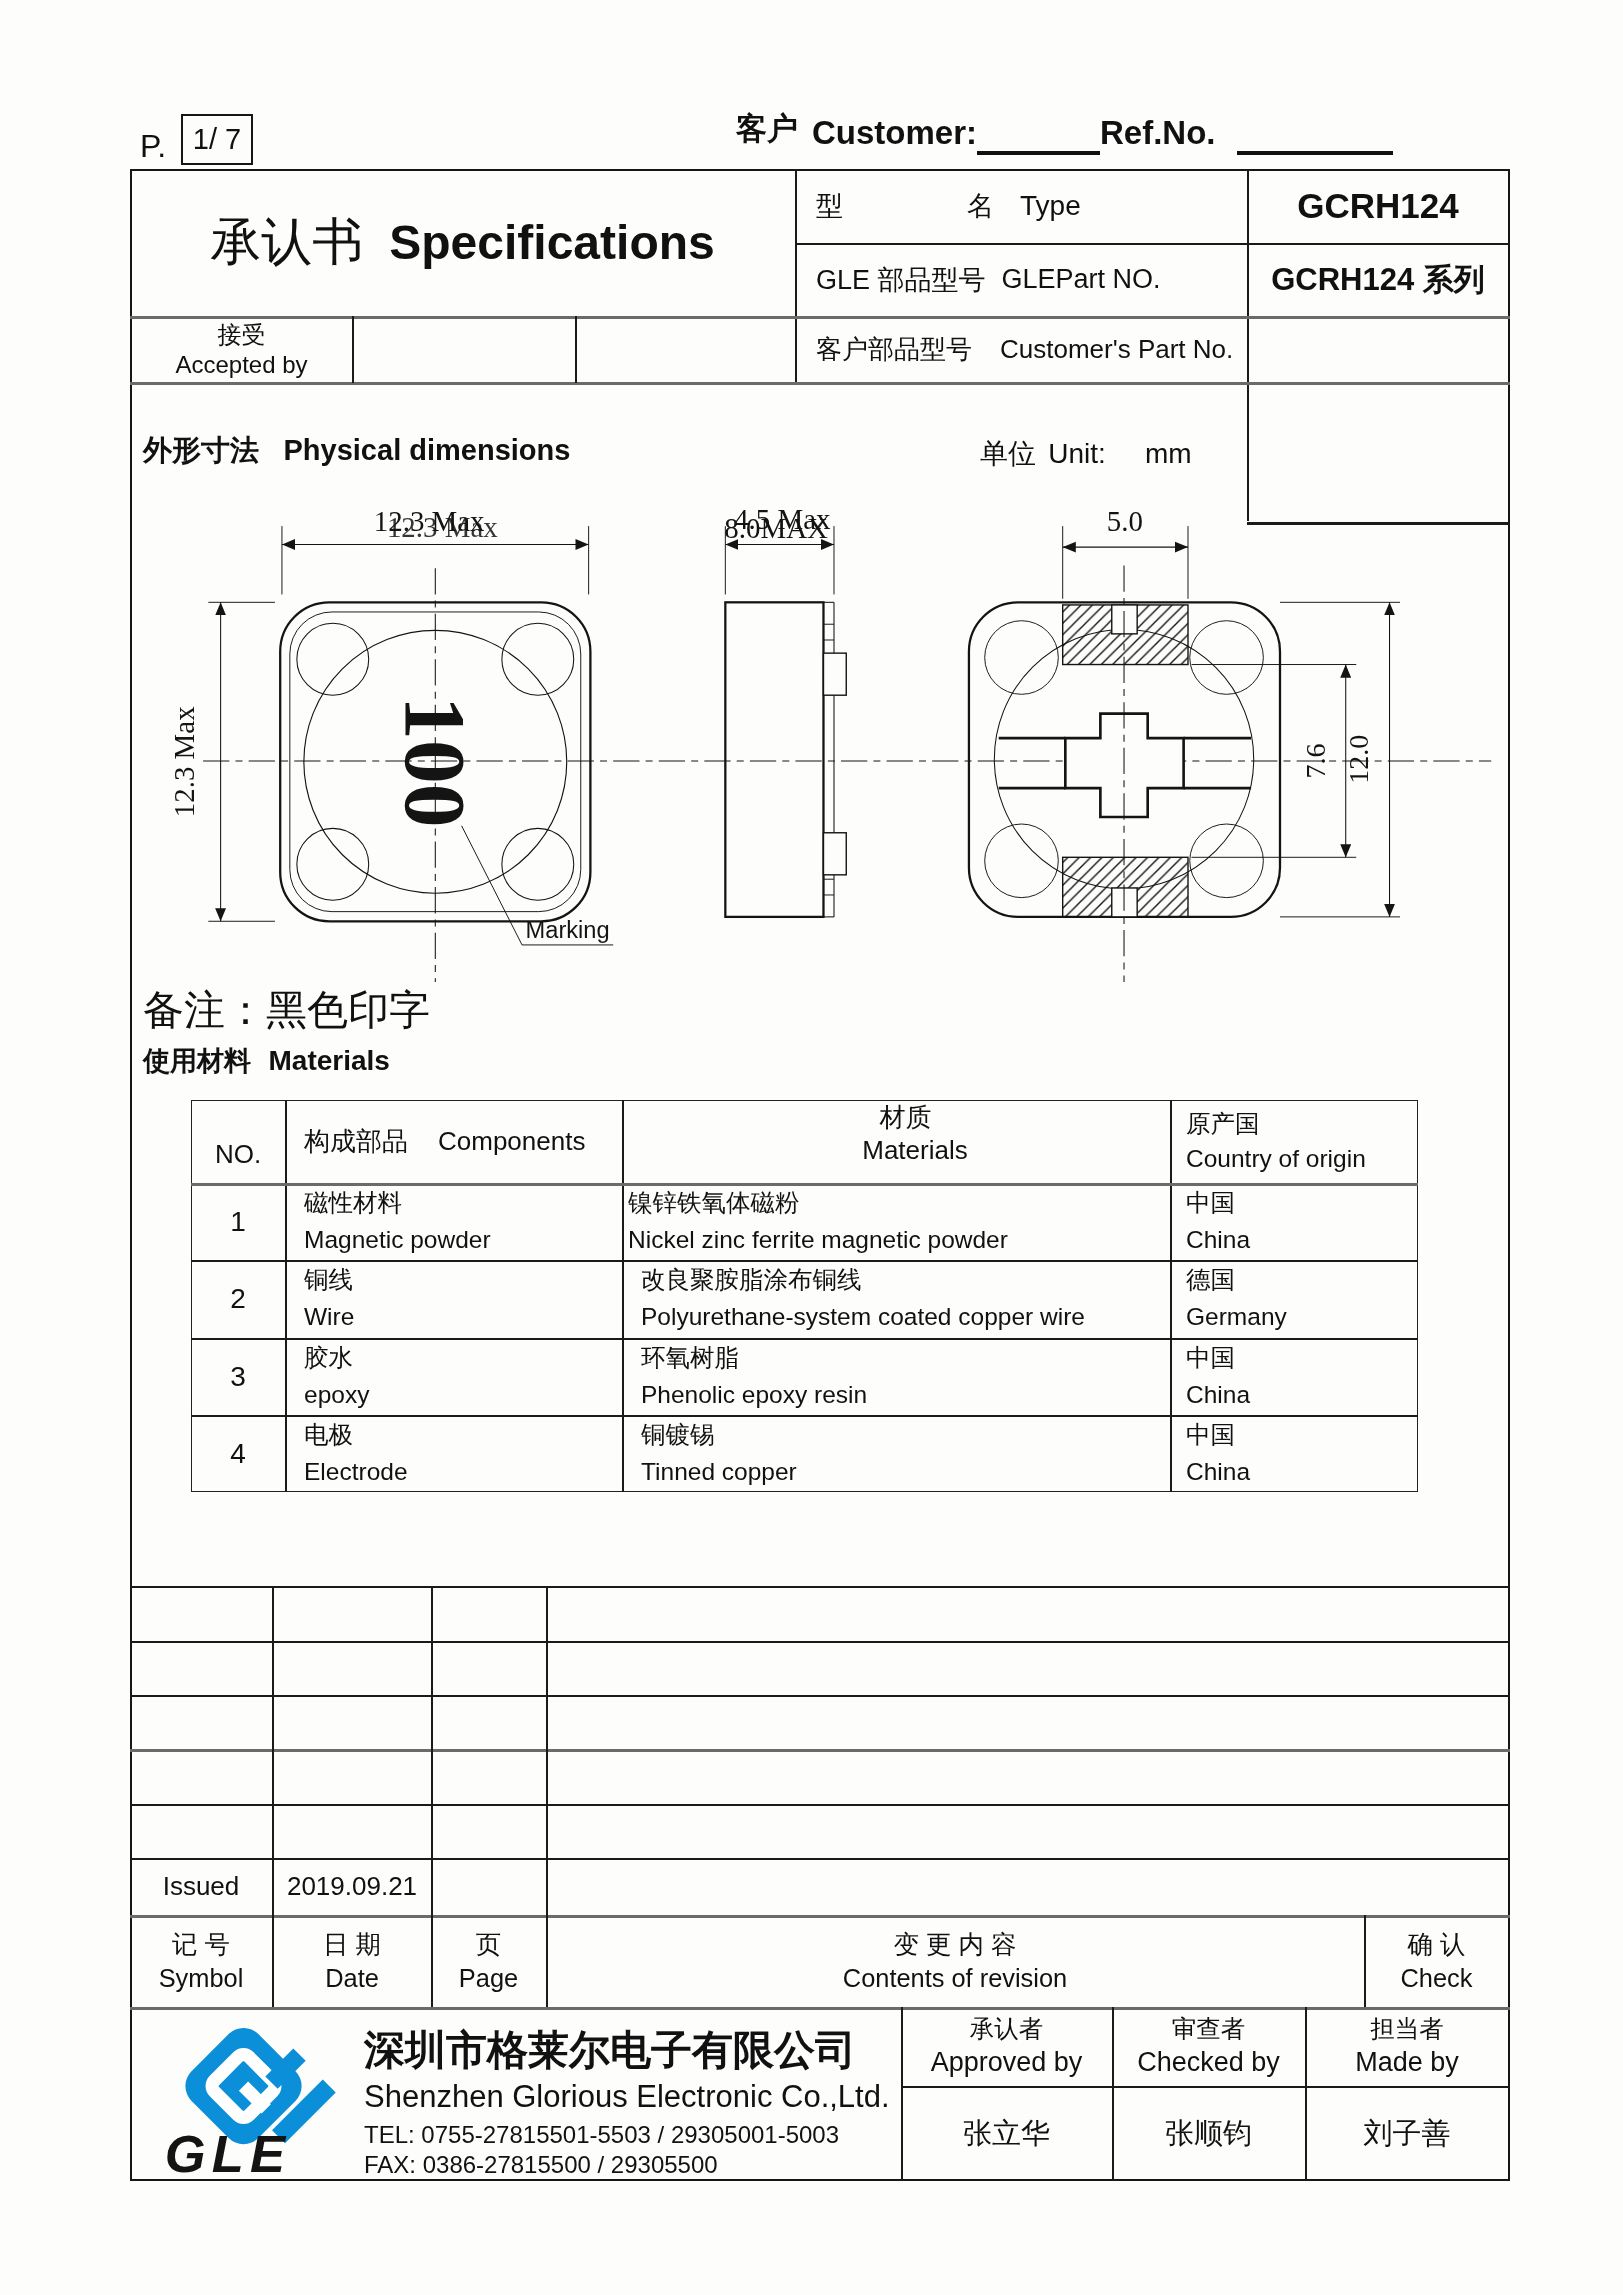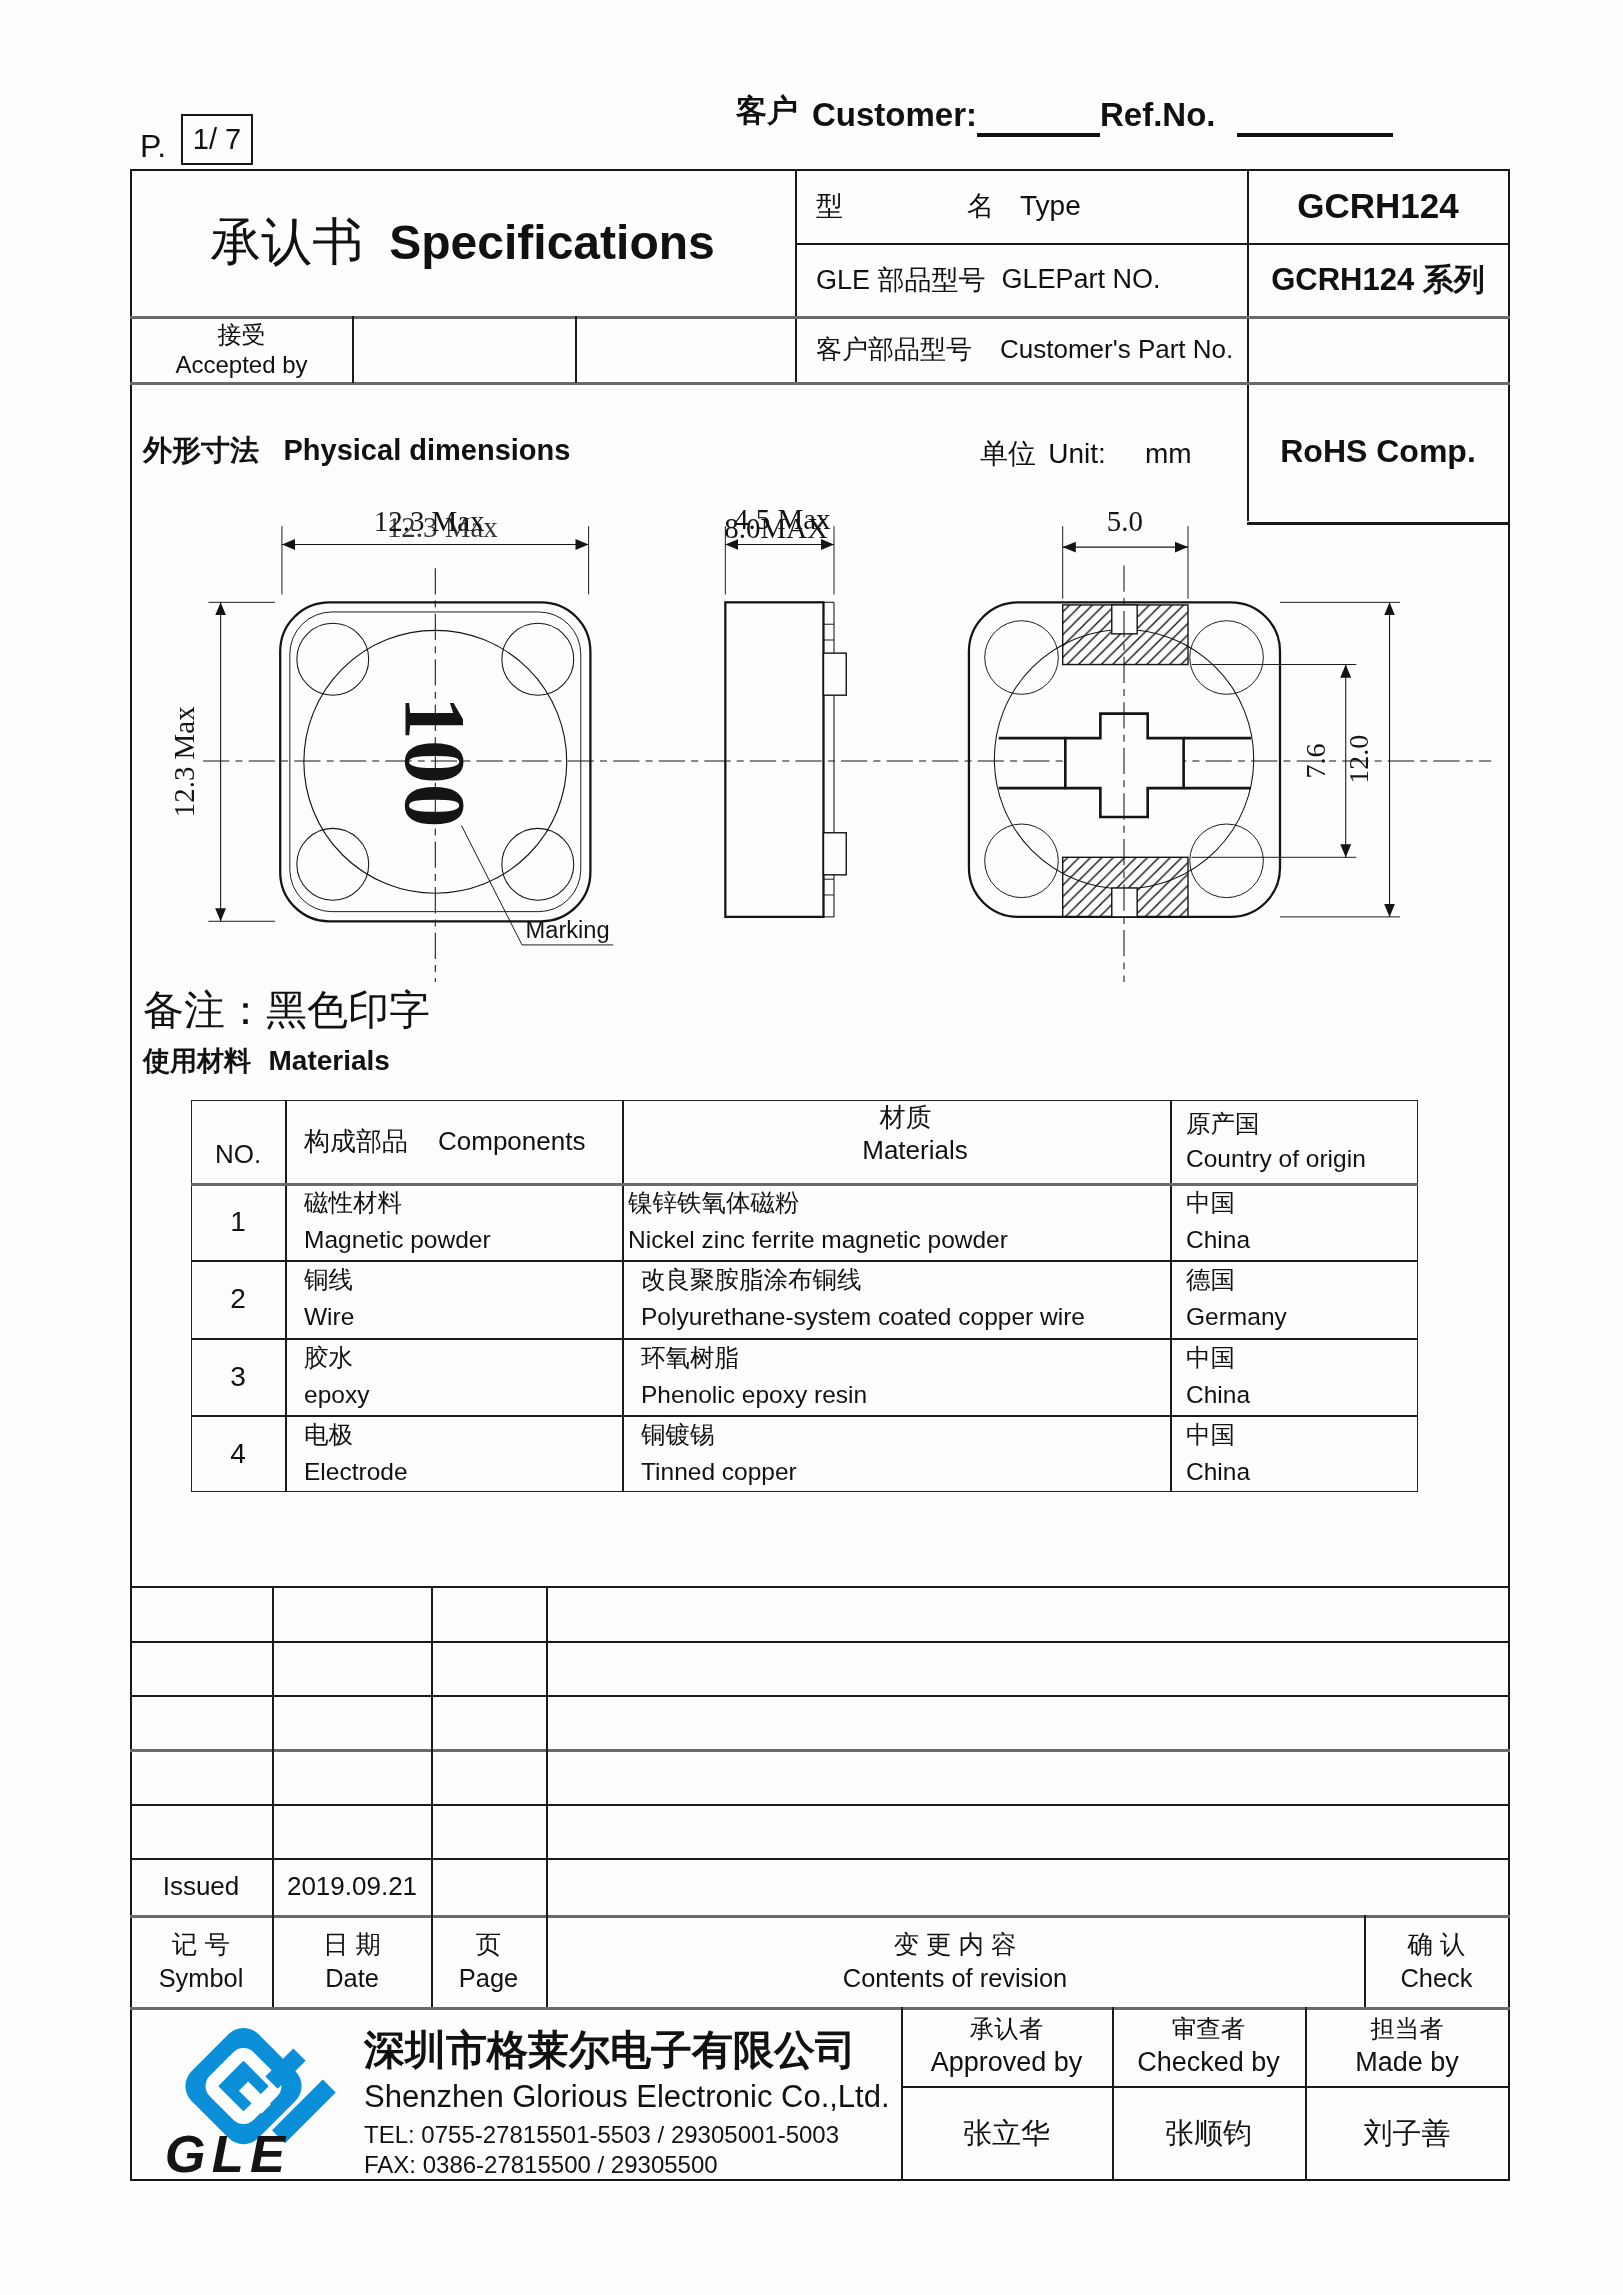"客户" div.abs { top: 90px -> 108px }
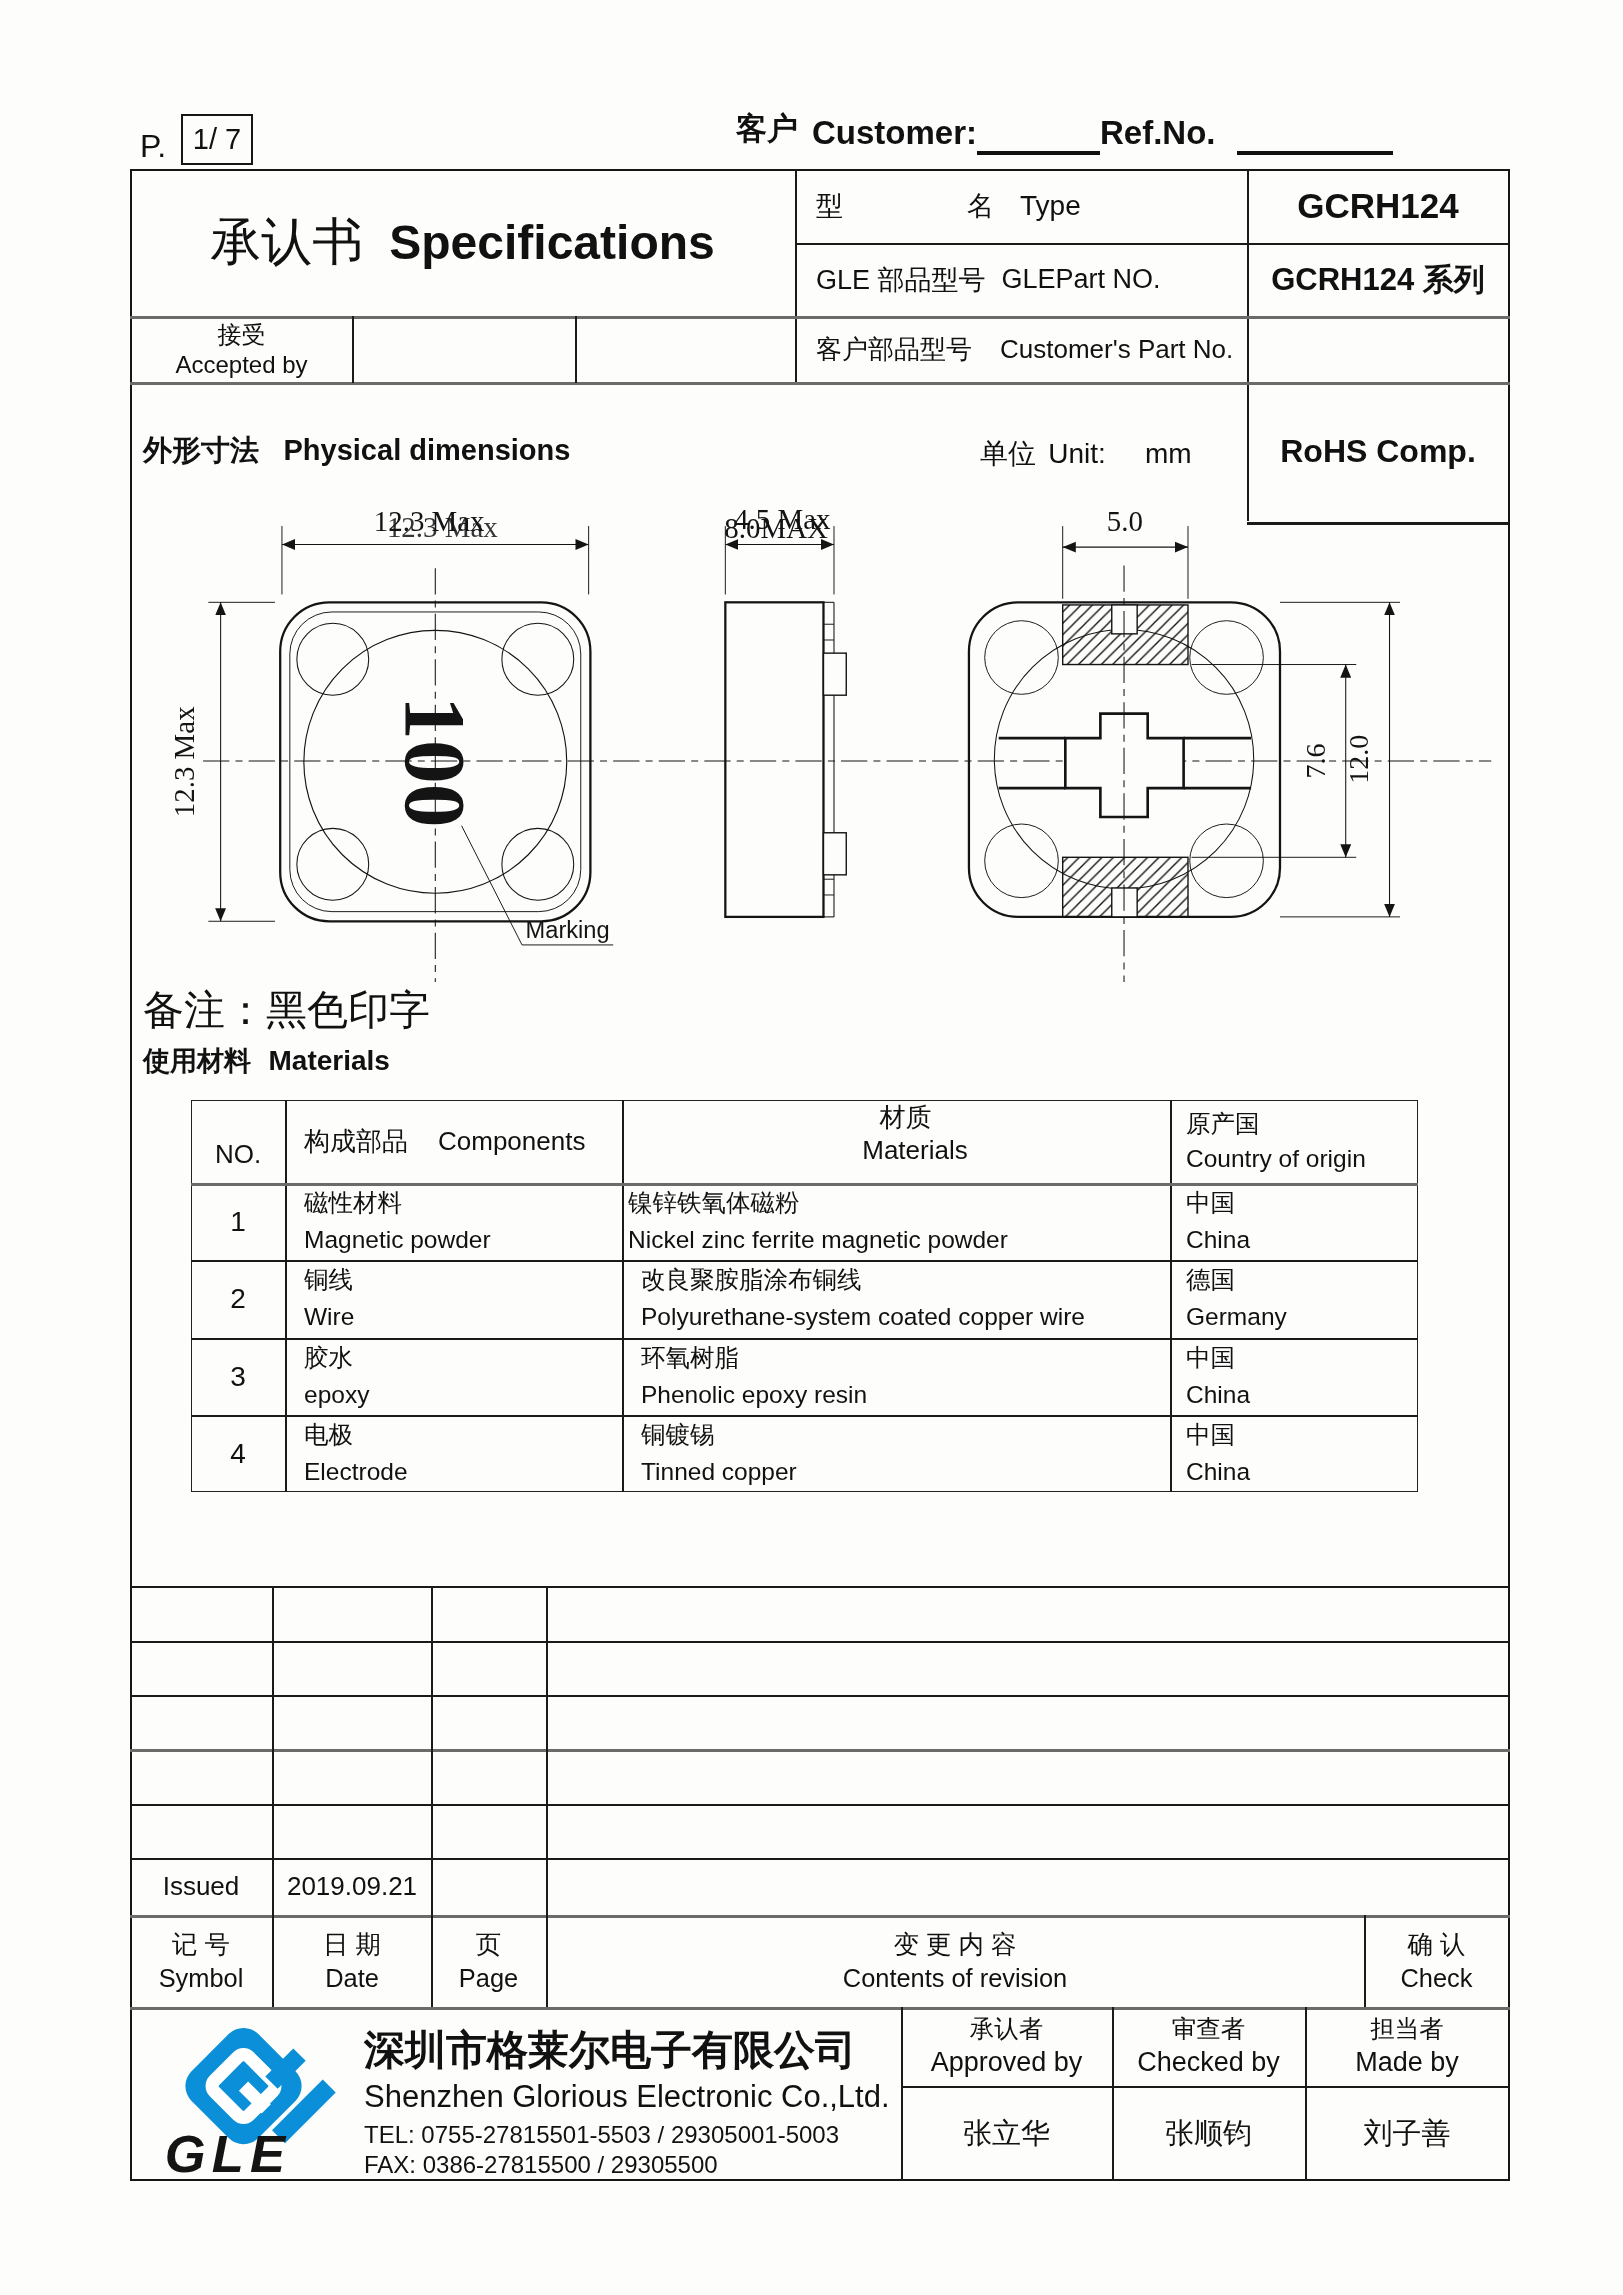"RoHS Comp." div.cellc { html: <div> <span>RoHS Comp.</span> </div> -> none }
